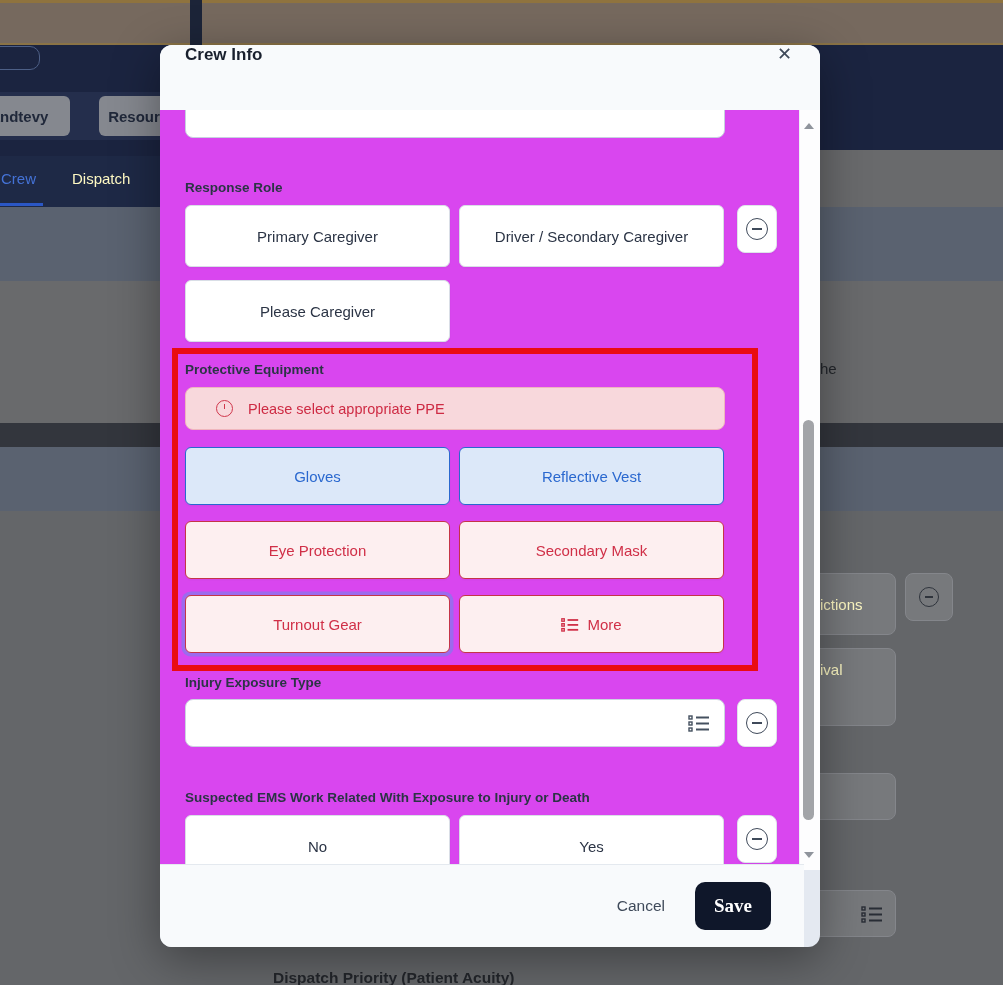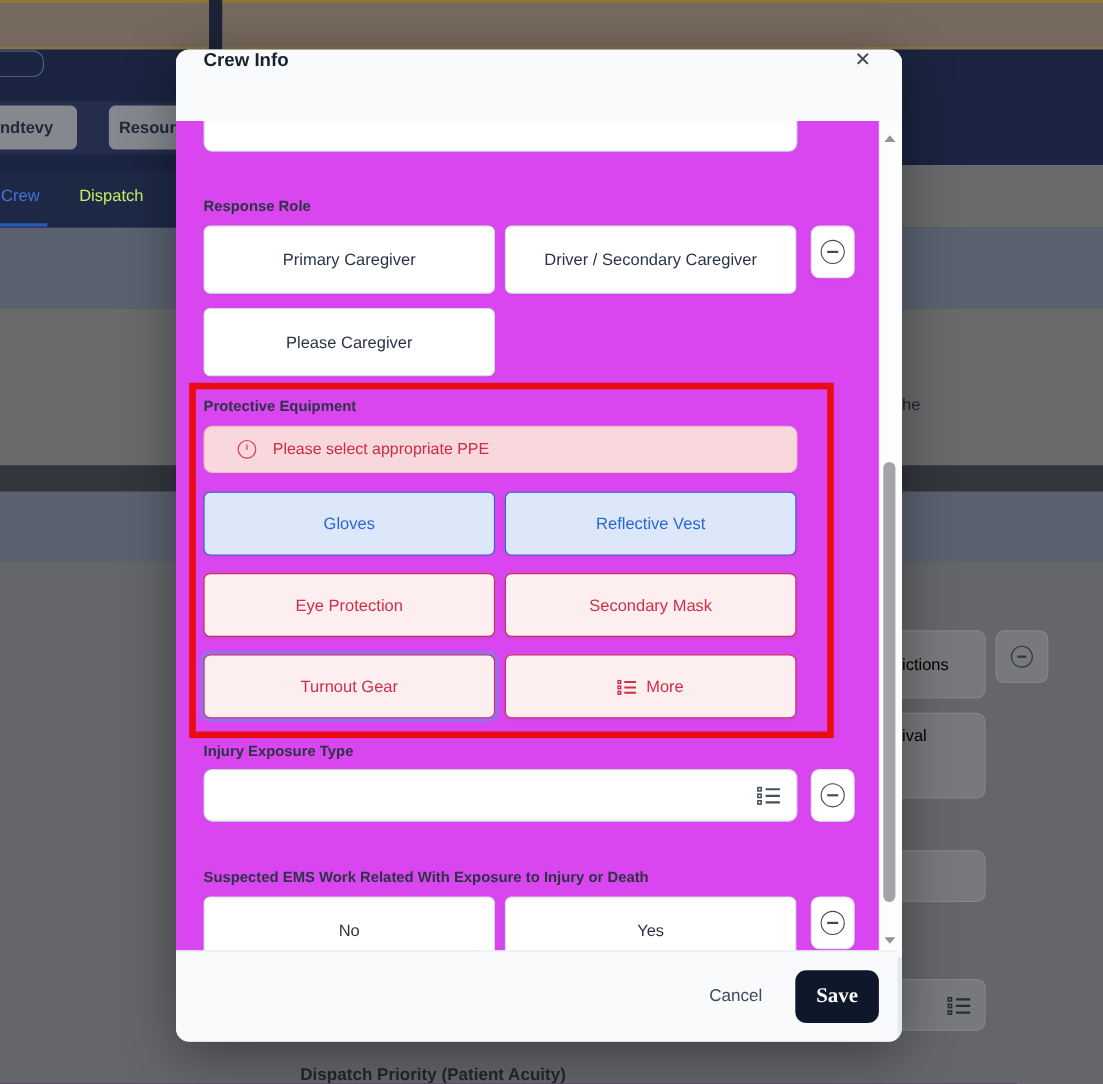"Dispatch" .bg-tab-dispatch { color: #bef264 -> #fef9c3 }
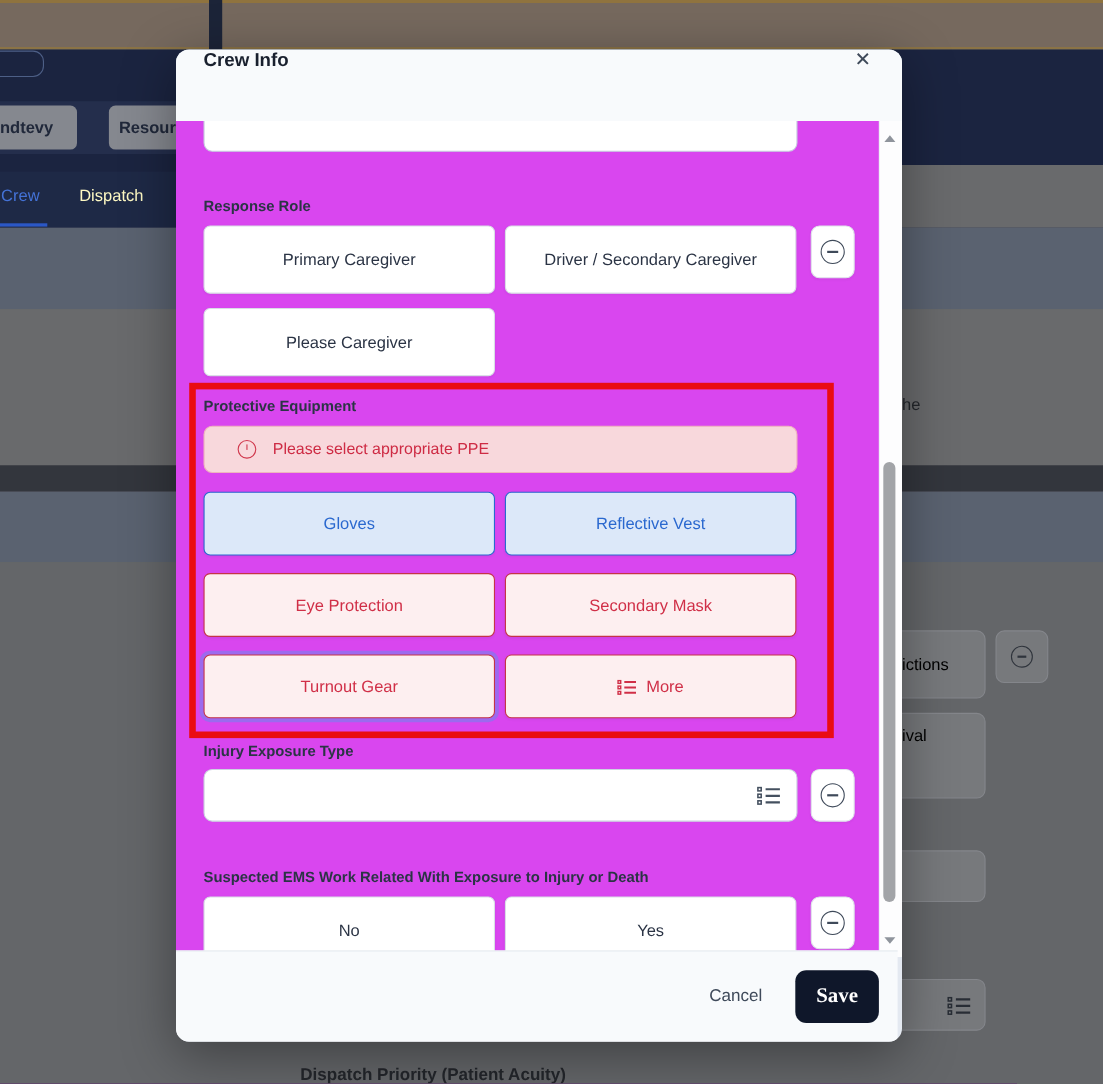"ictions" .bgbox { color: #000000 -> #fef9c3 }
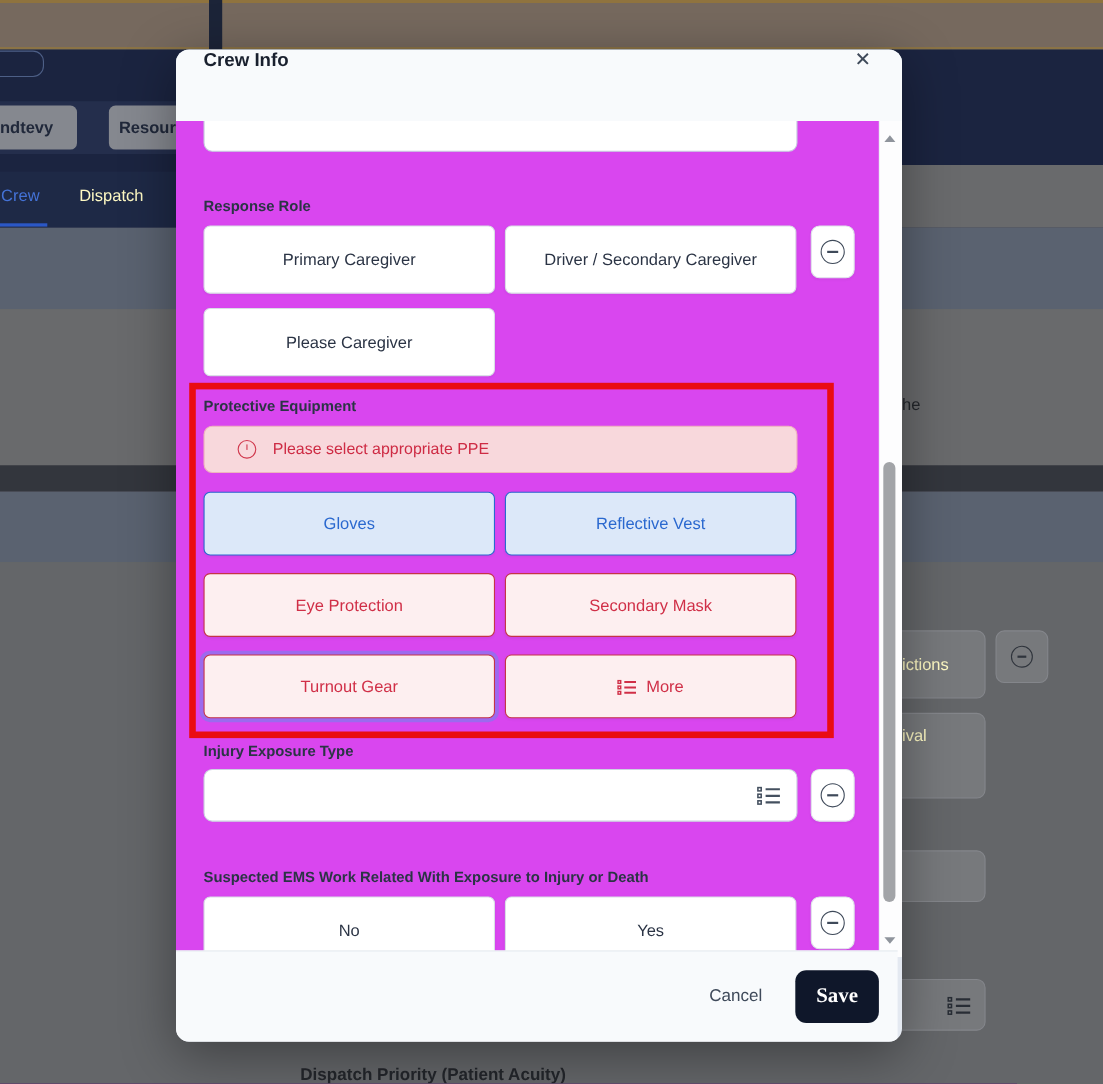"Cancel" .m-foot { padding-right: 17px -> 33px; right: 4px -> 16px }
